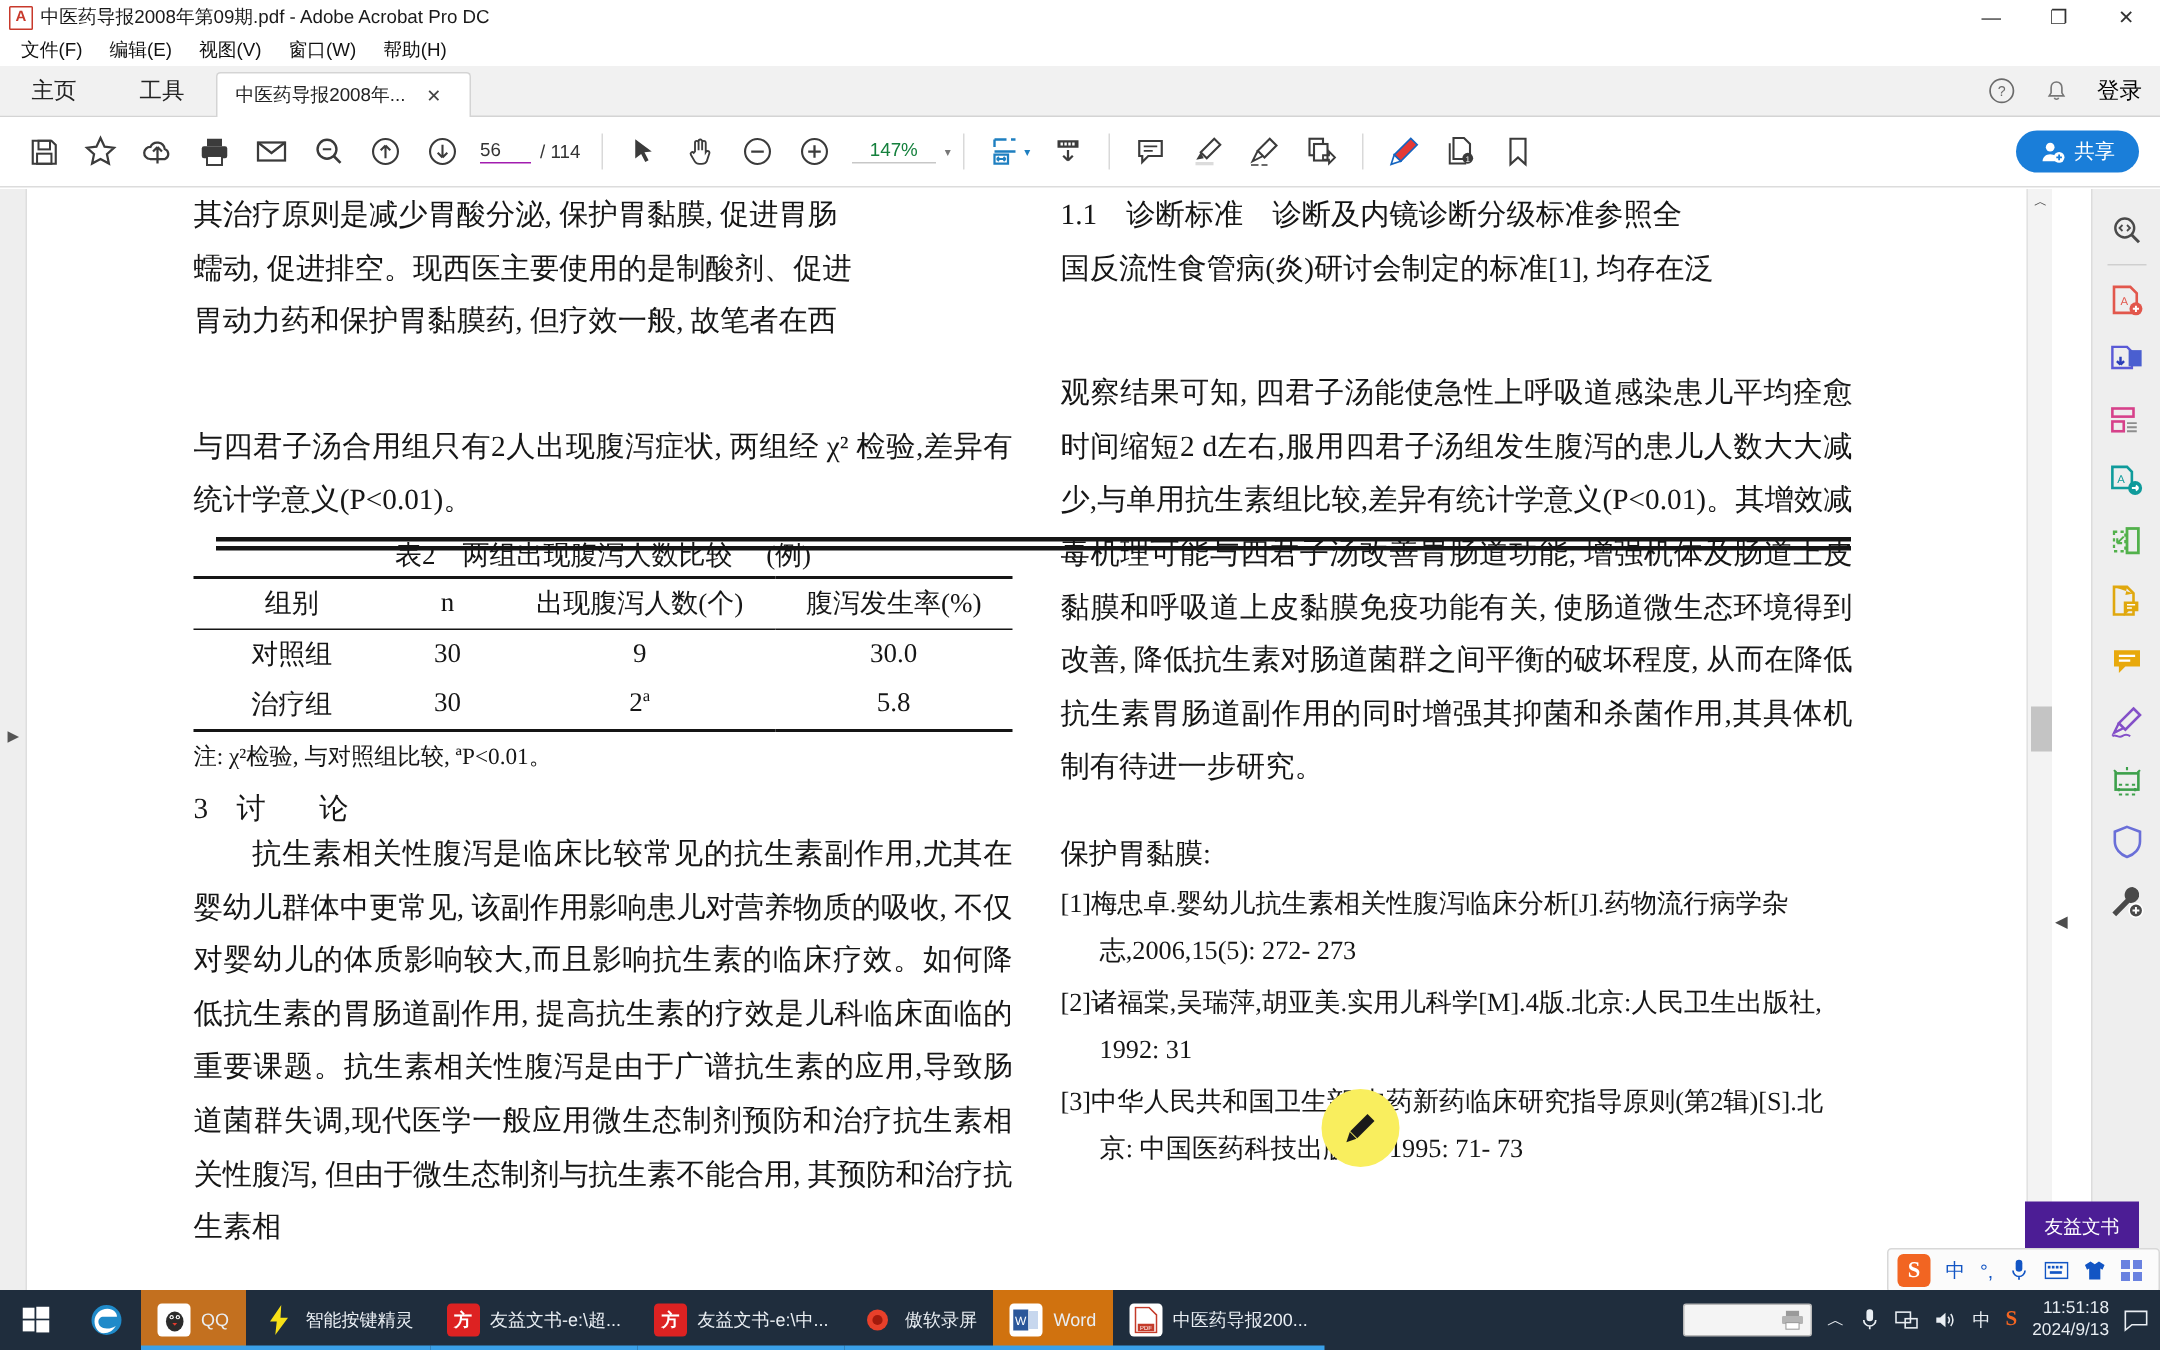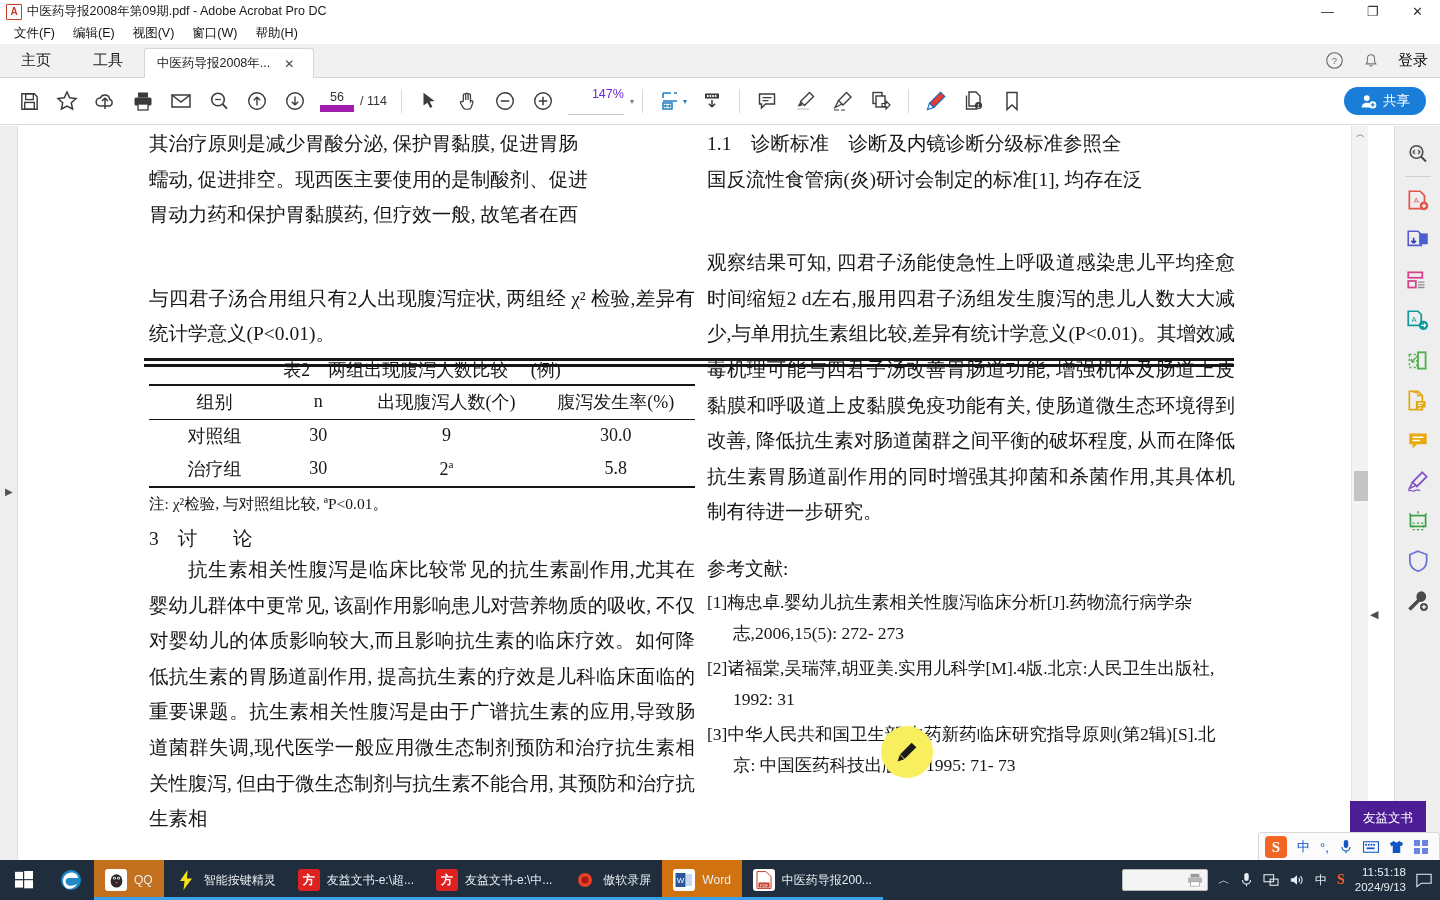"56" .pagenum { border-bottom: 7px solid #a21caf -> 1px solid #a21caf; text-align: center -> left }
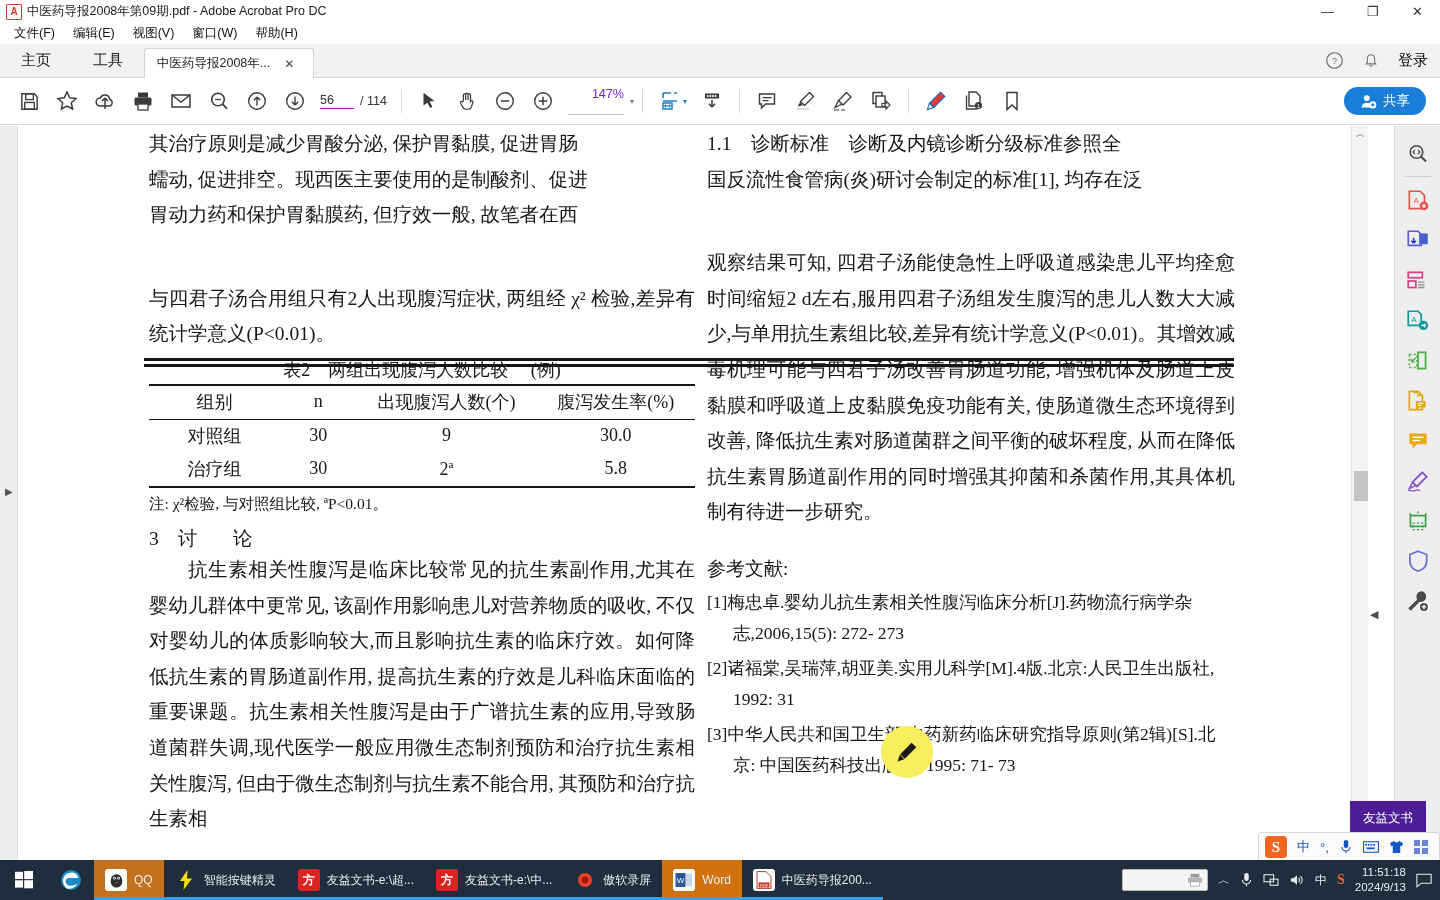"147%" .zoomval { color: #6d28d9 -> #15803d; padding-bottom: 13px -> 1px; text-align: right -> center }
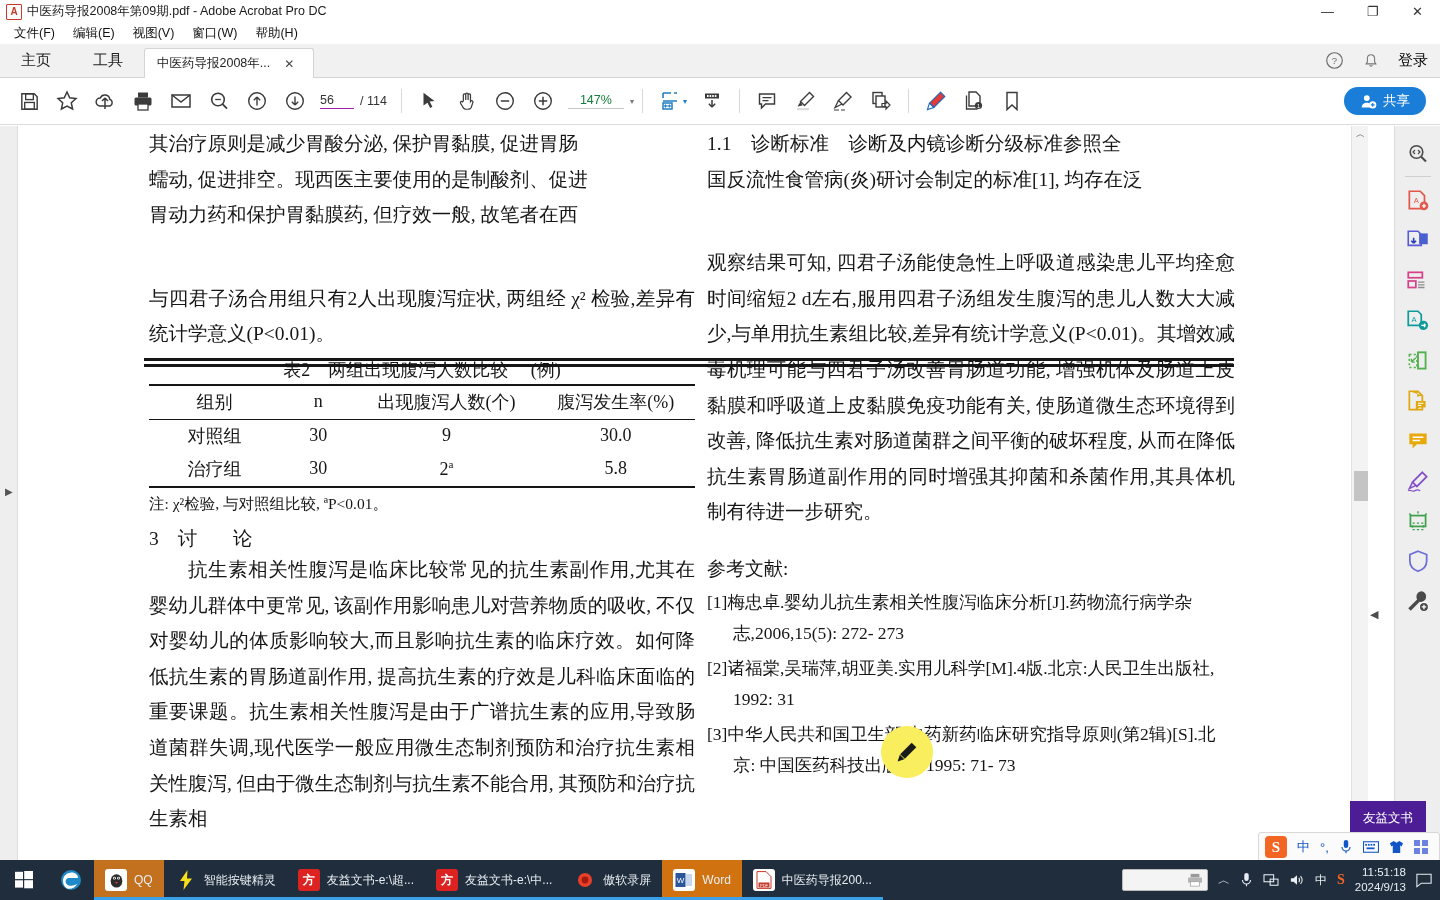"其治疗原则是减少胃酸分泌, 保护胃黏膜, 促进胃肠" .col-left { left: 130px -> 110px }
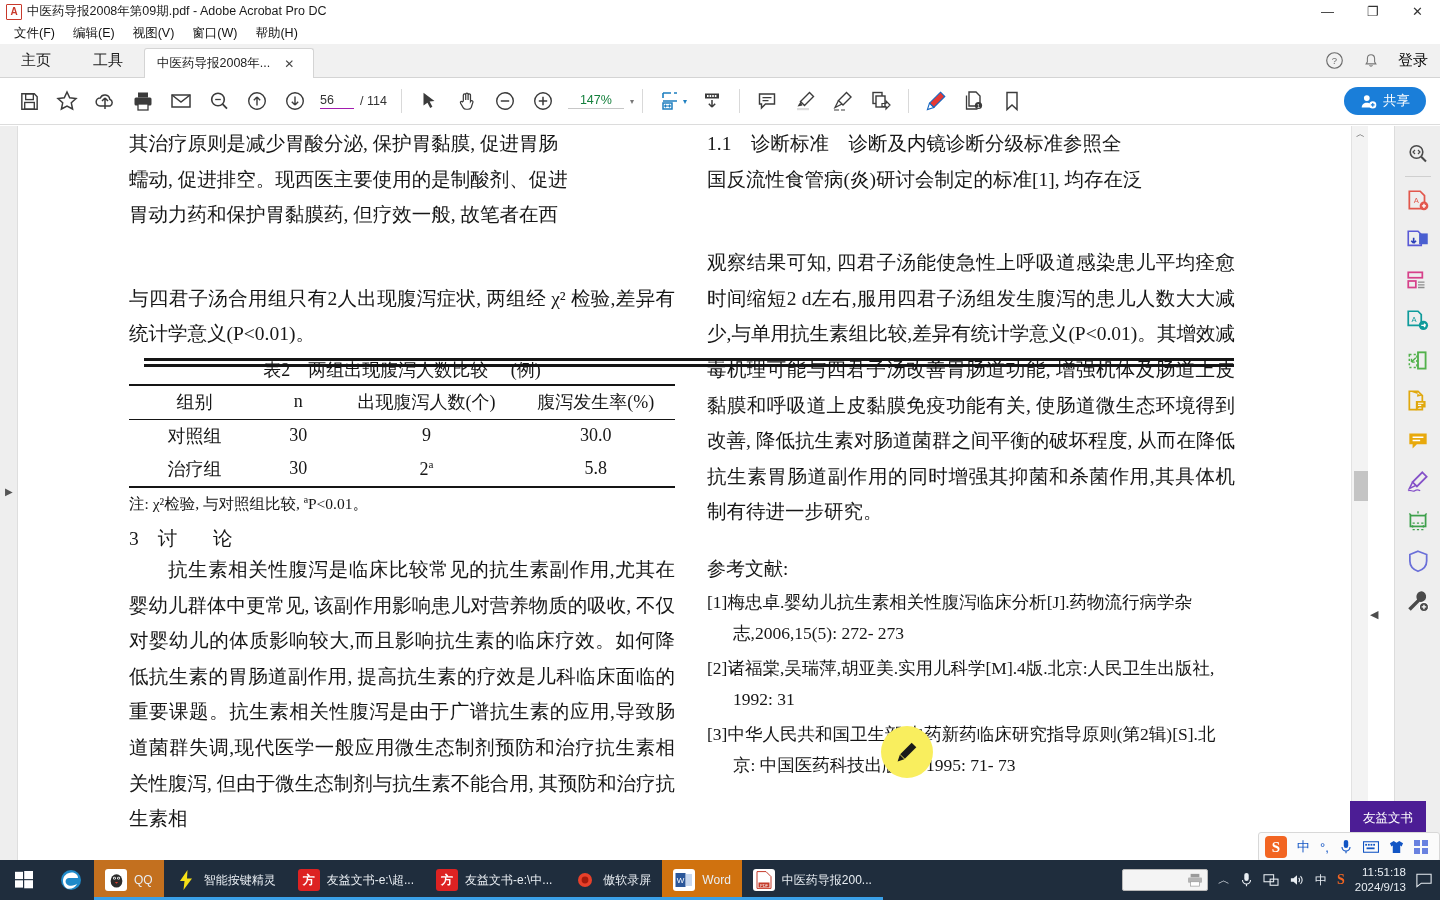"参考文献:" div.refs-title { text: 参考文献 -> 保护胃黏膜 }
